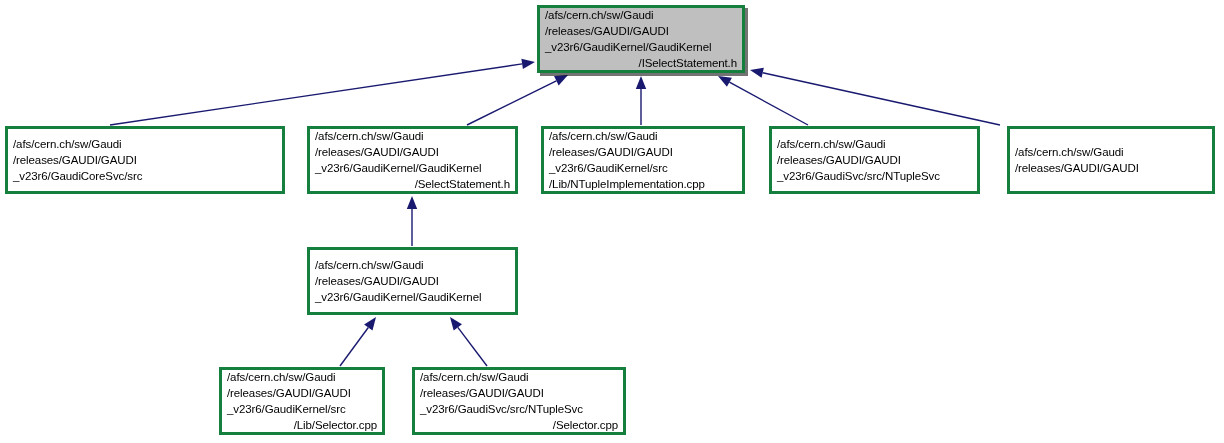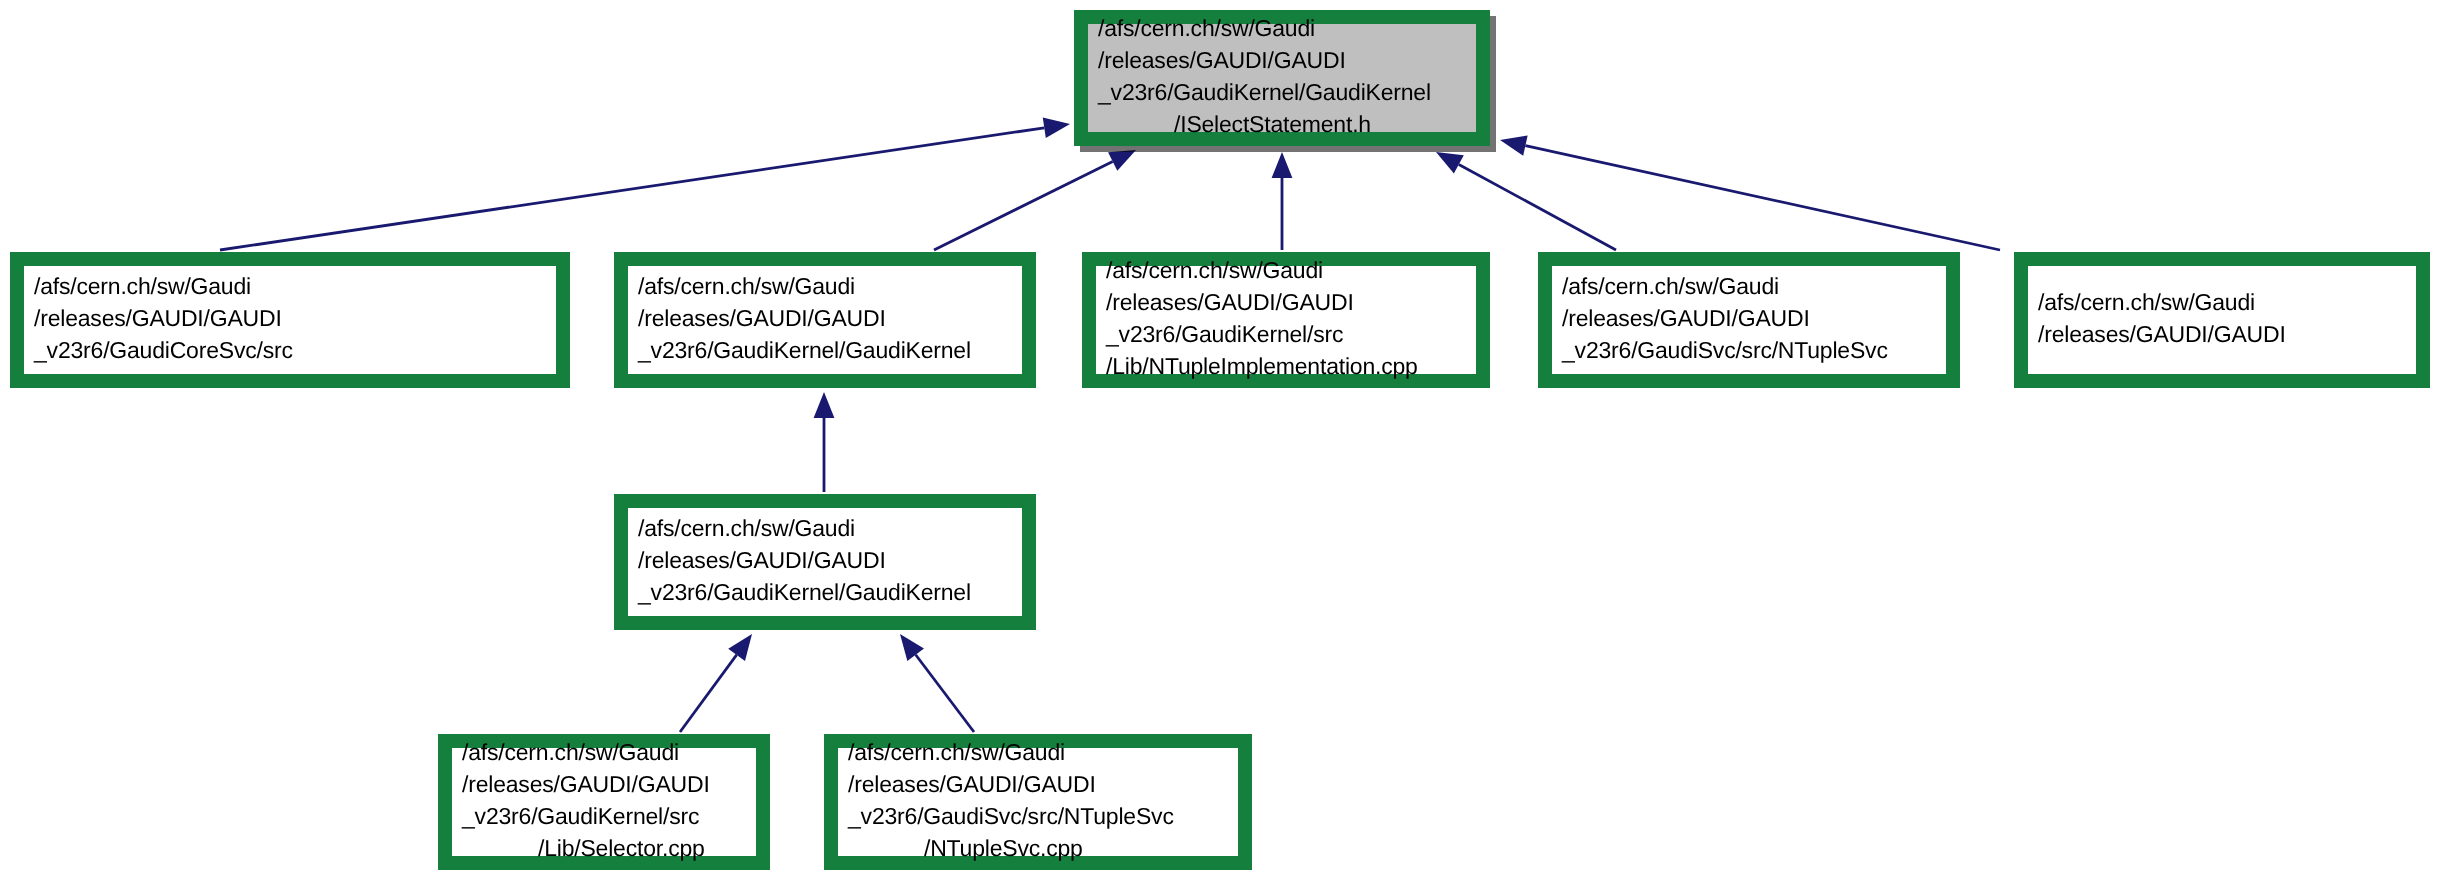"/afs/cern.ch/sw/Gaudi" .node { border: 7px solid #15803d -> 3px solid #15803d }
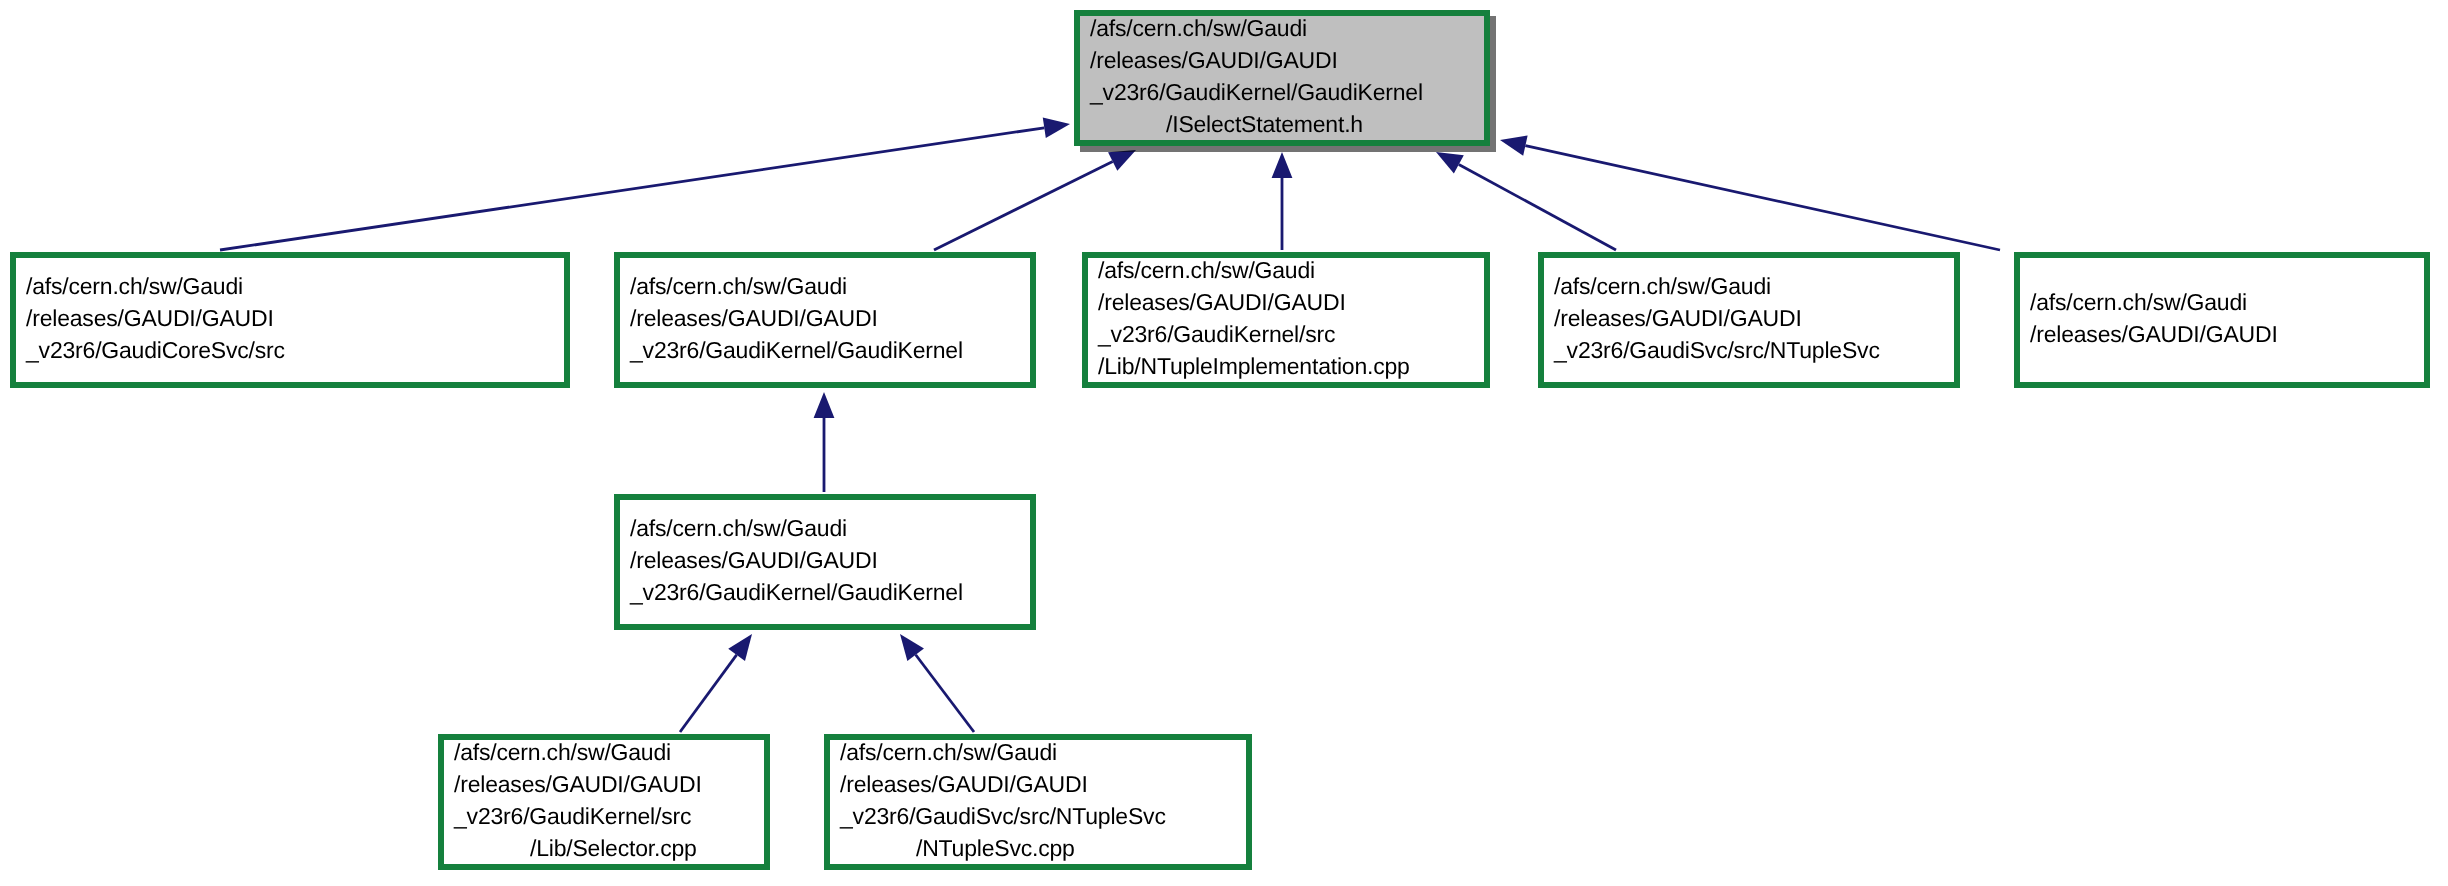"/ISelectStatement.h" .node-line.center { text-align: left -> right }
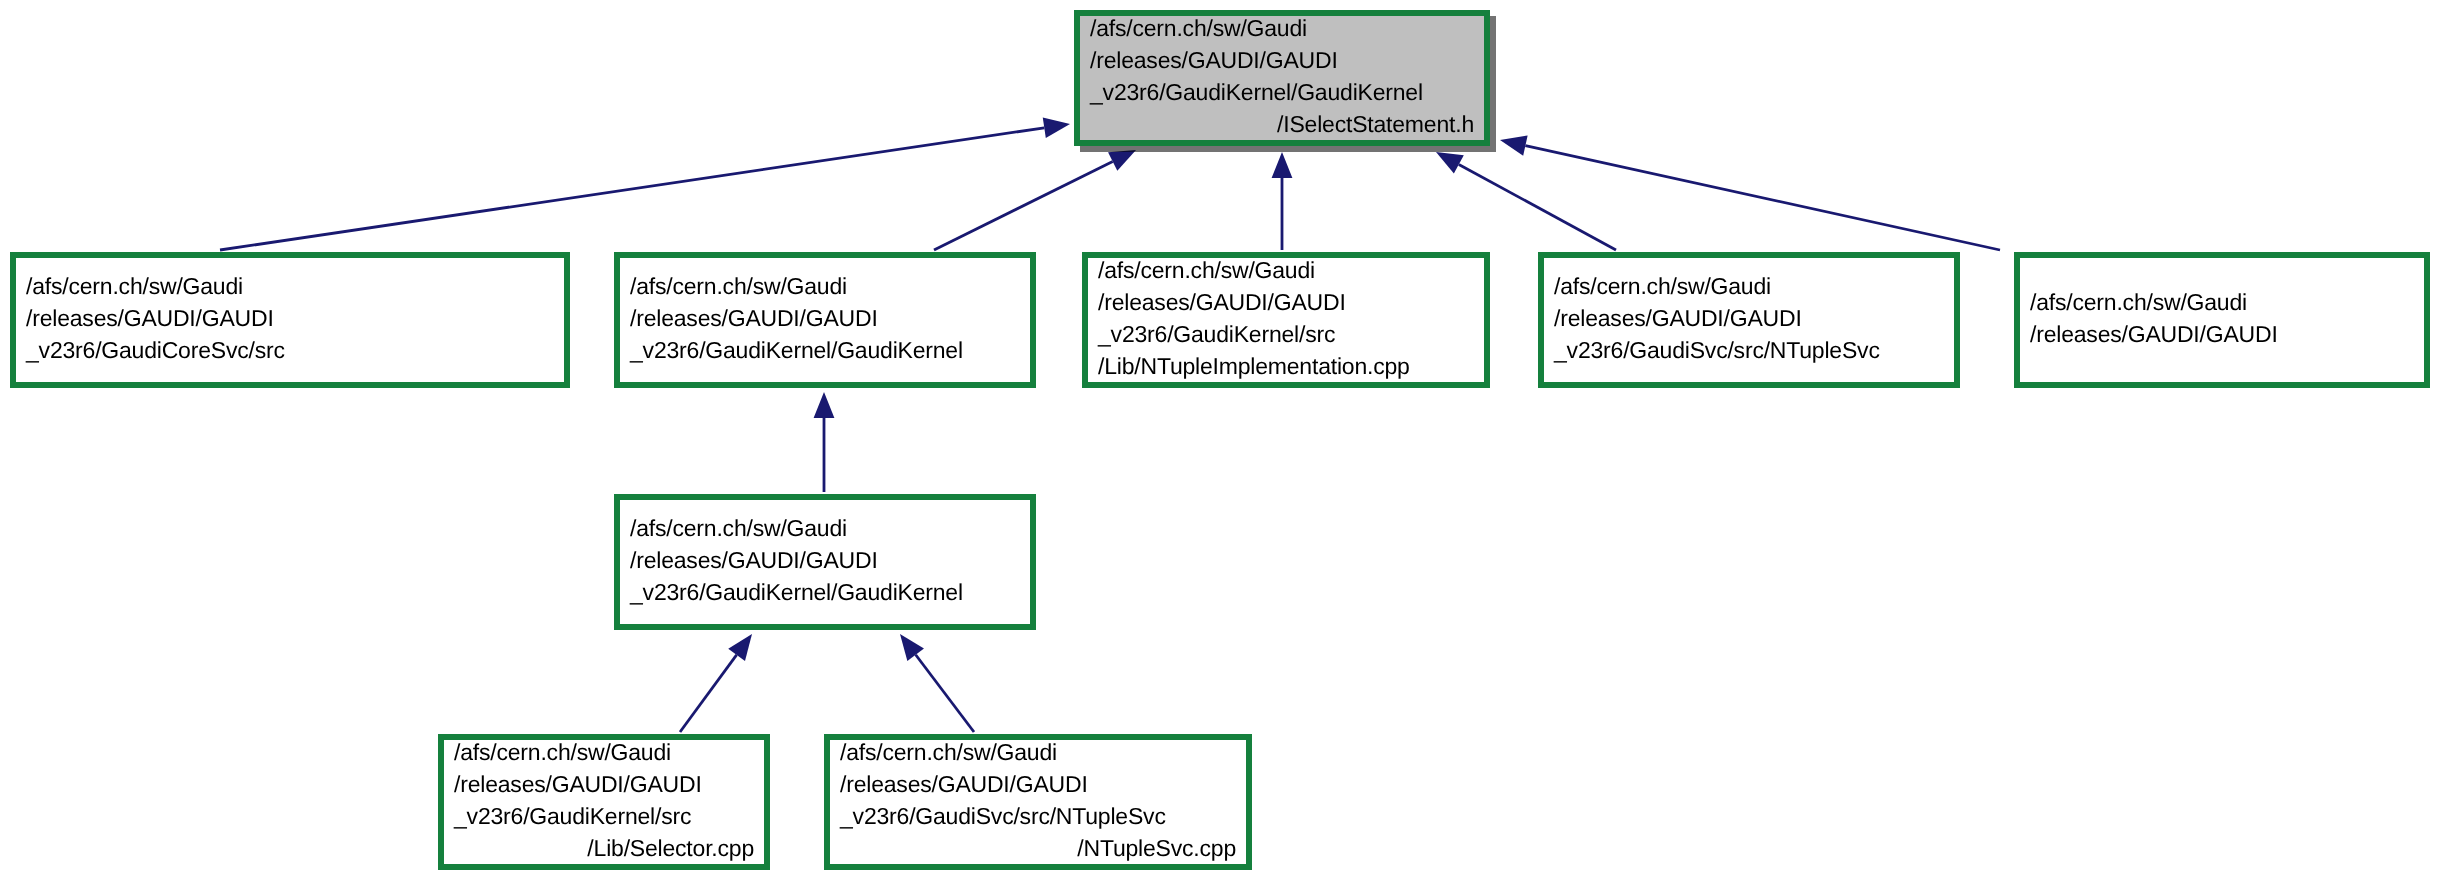"/SelectStatement.h" div.node-line { html: none -> <div>/SelectStatement.h</div> }
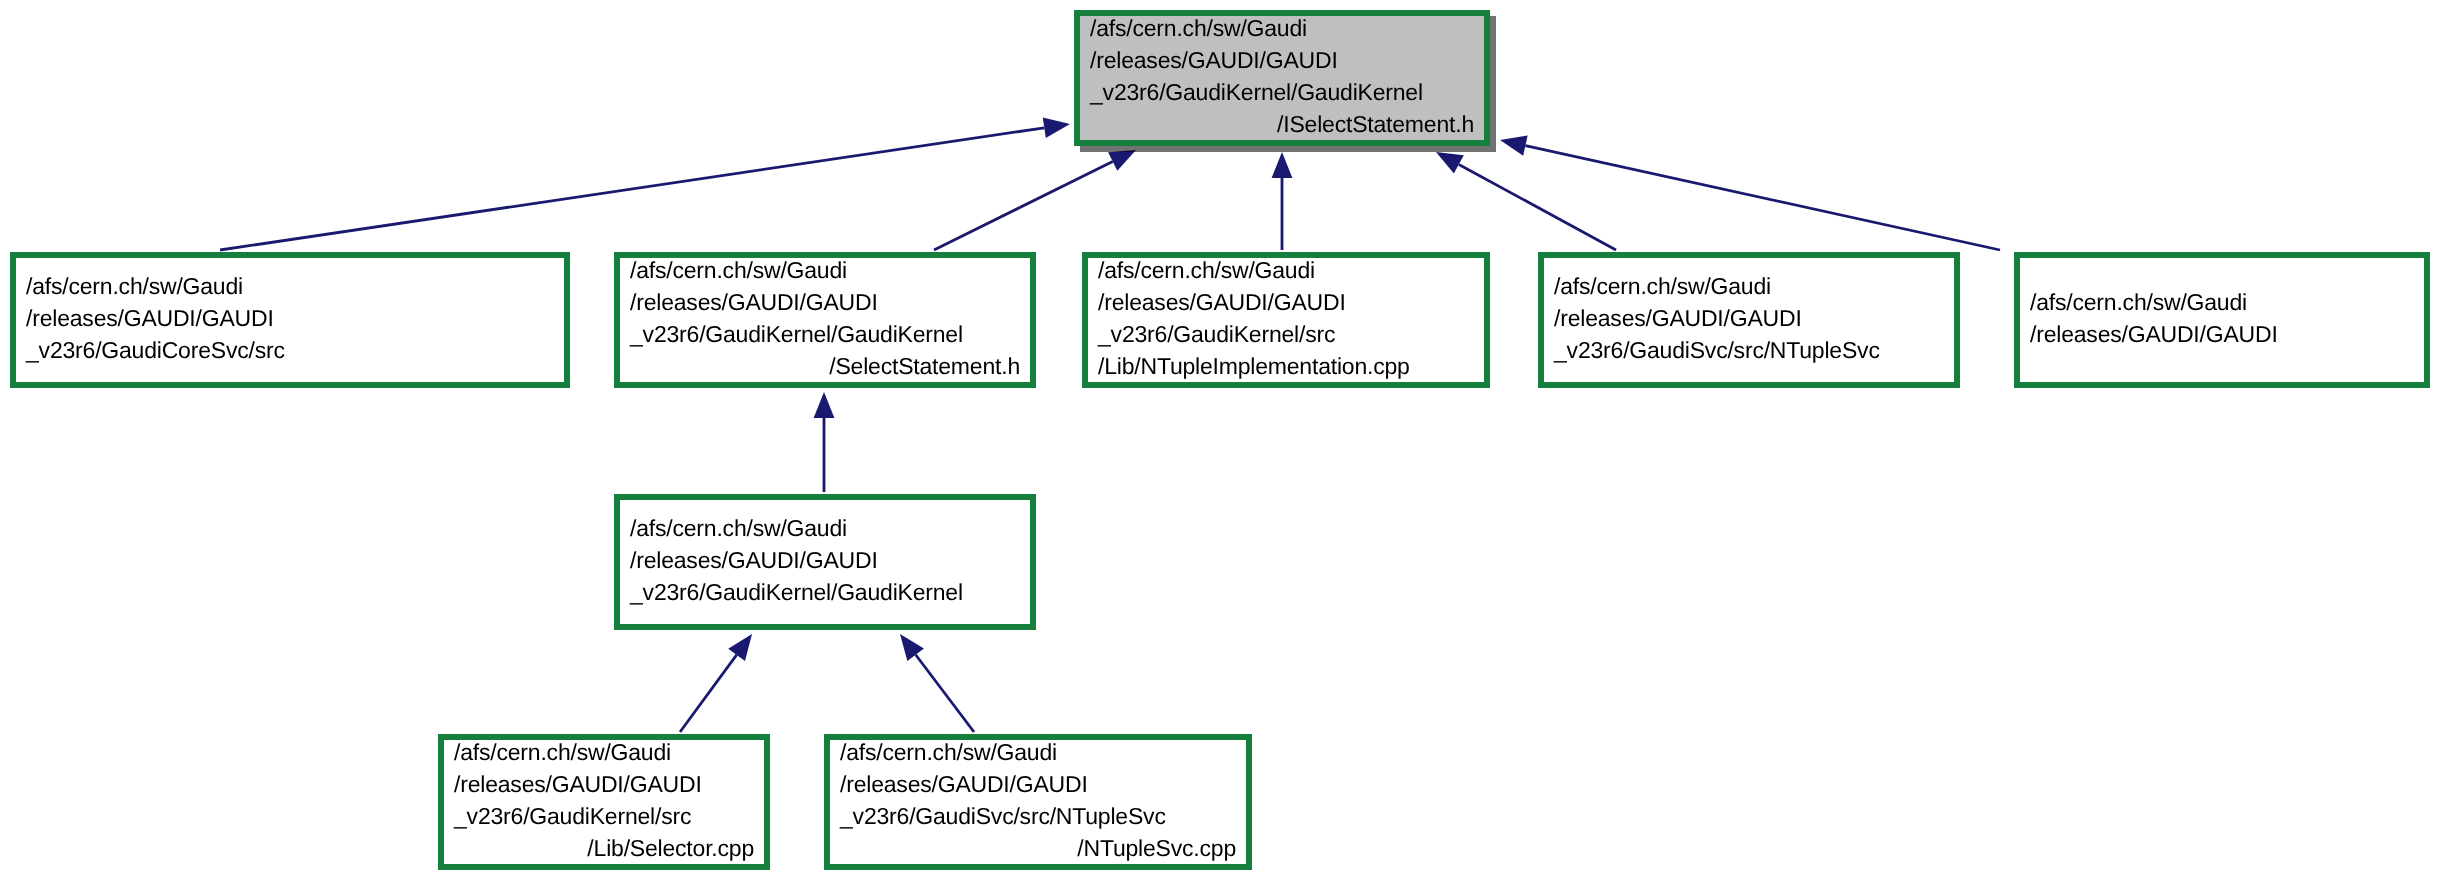"/NTupleSvc.cpp" div.node-line { text: /NTupleSvc.cpp -> /Selector.cpp }
